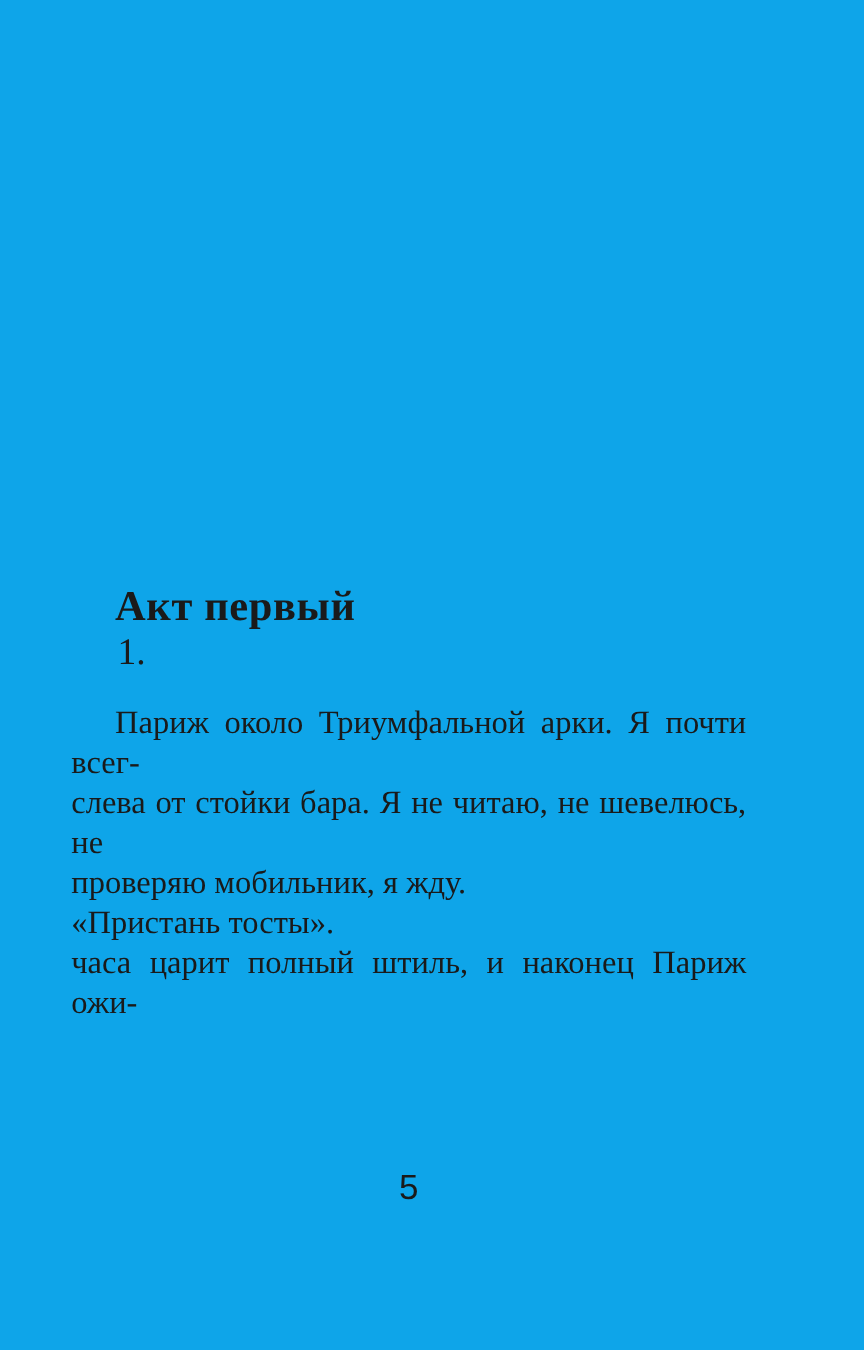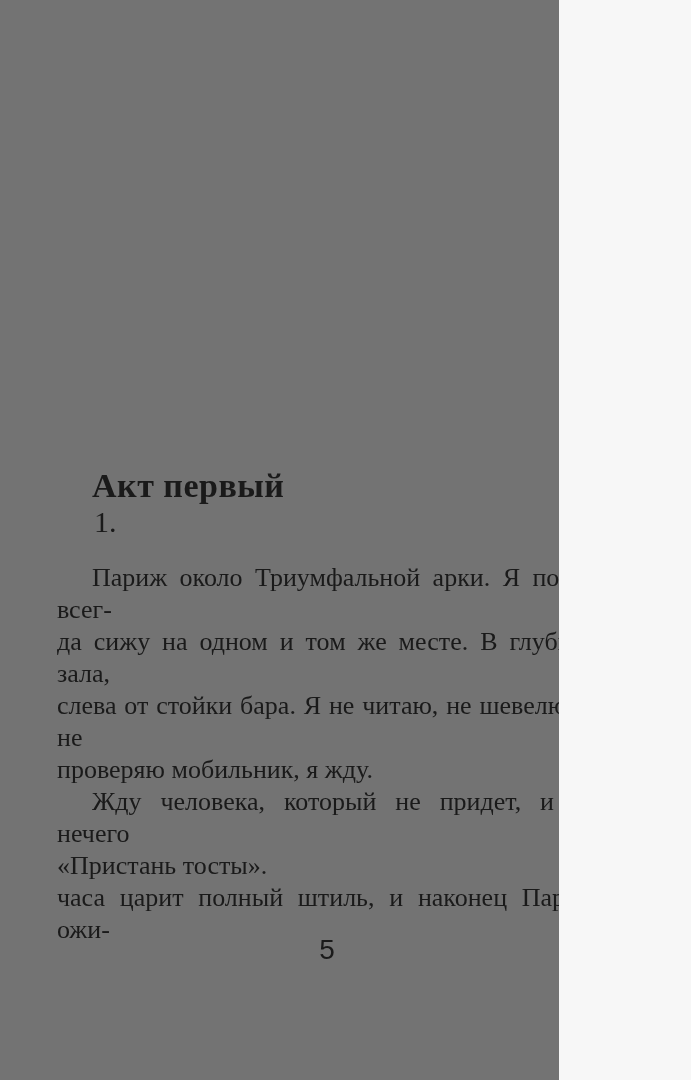"Акт первый" .page { background: #737373 -> #0ea5e9; width: 559px -> 691px }
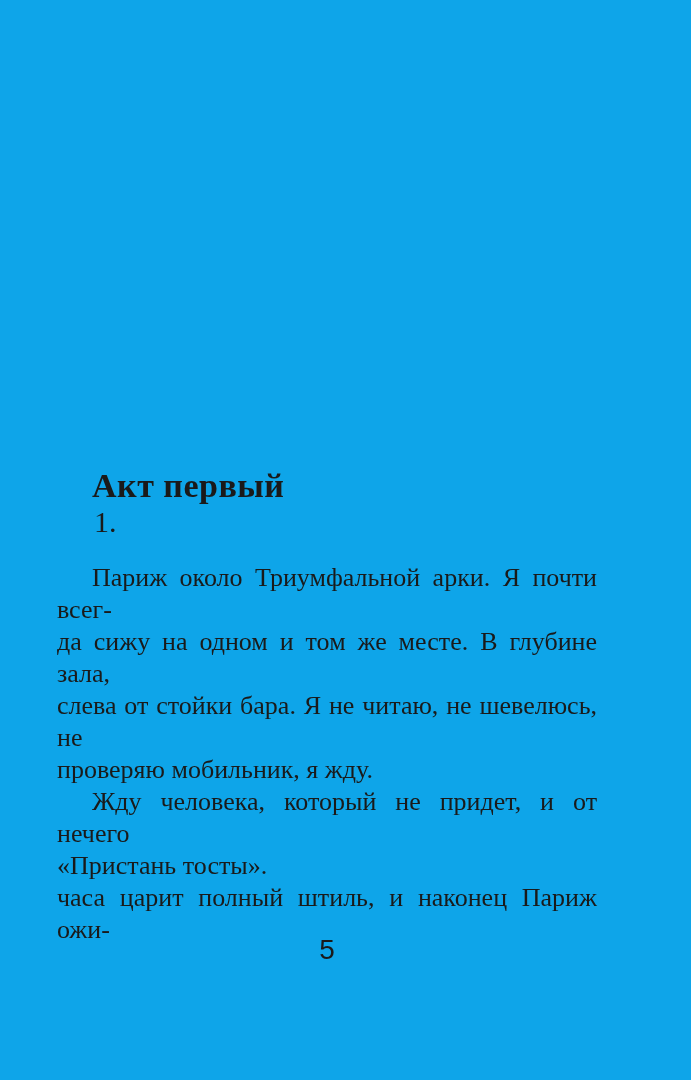"да сижу на одном и" div.line { html: <div>да сижу на одном и том же месте. В глубине зала,</div> -> none }
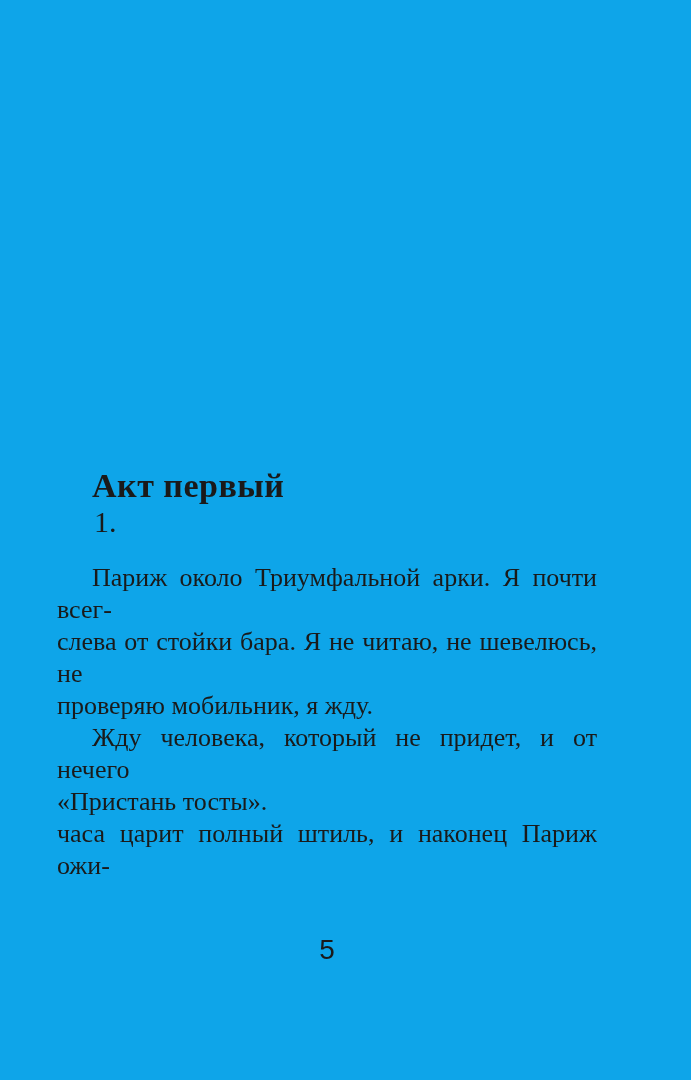"Жду человека, который не придет," div.line { html: <div>Жду человека, который не придет, и от нечего</div> -> none }
